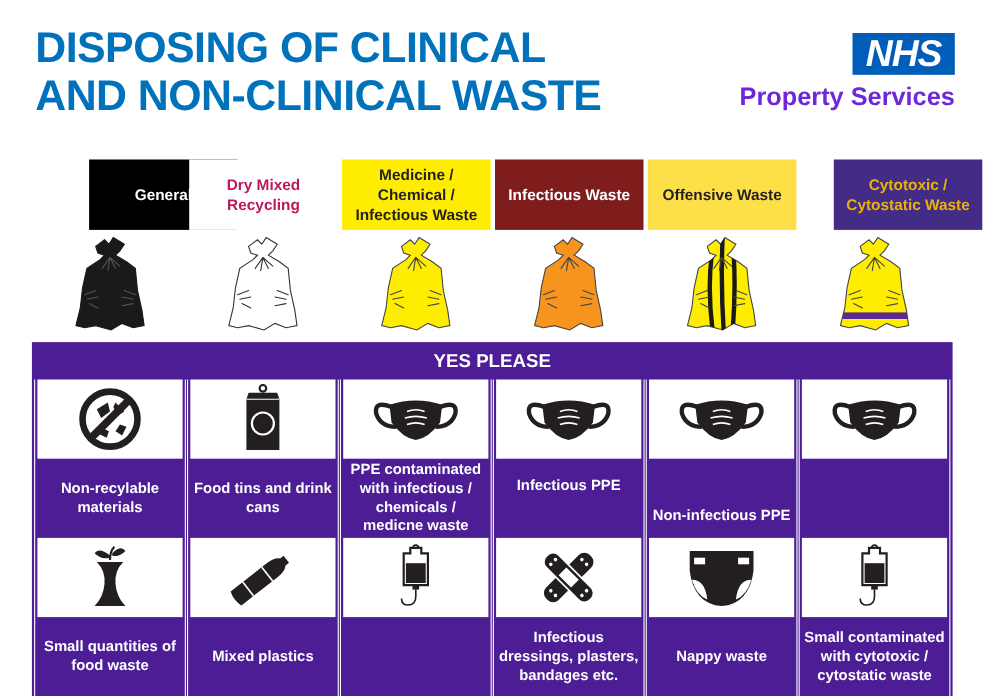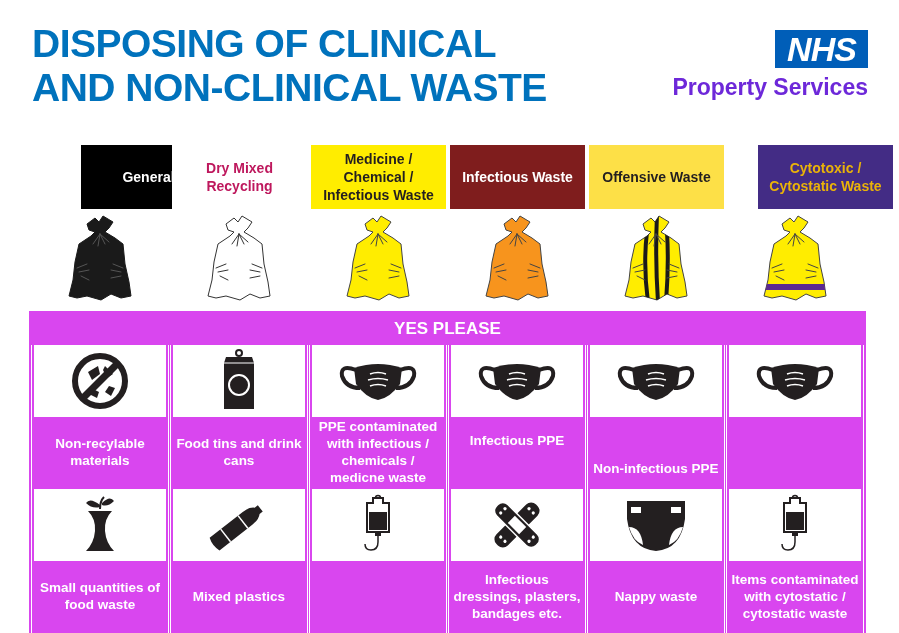"YES PLEASE" .panel { background: #d946ef -> #4c1d95 }
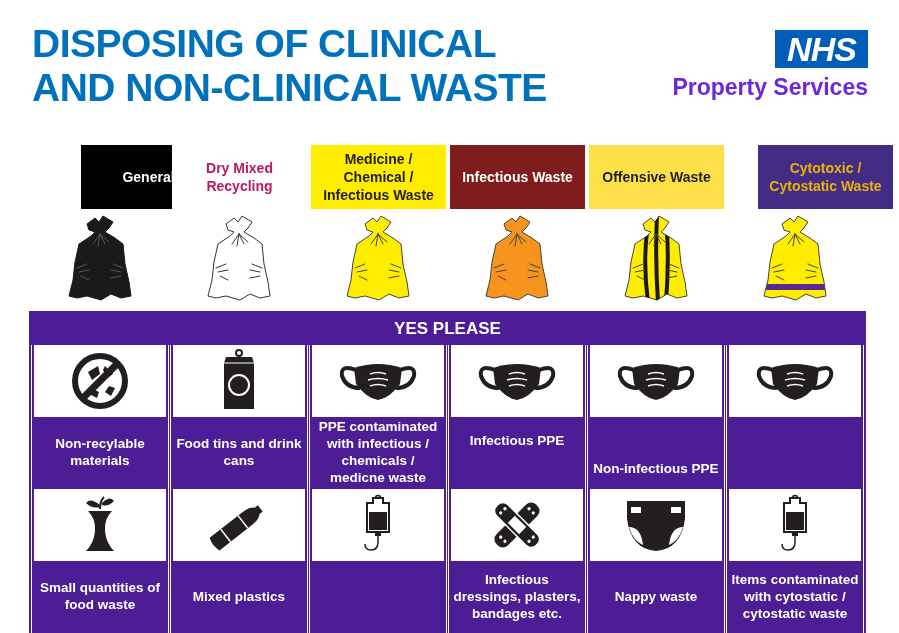"Items contaminated with cytostatic /" div.cell-label { text: Items contaminated with cytostatic -> Small contaminated with cytotoxic }
